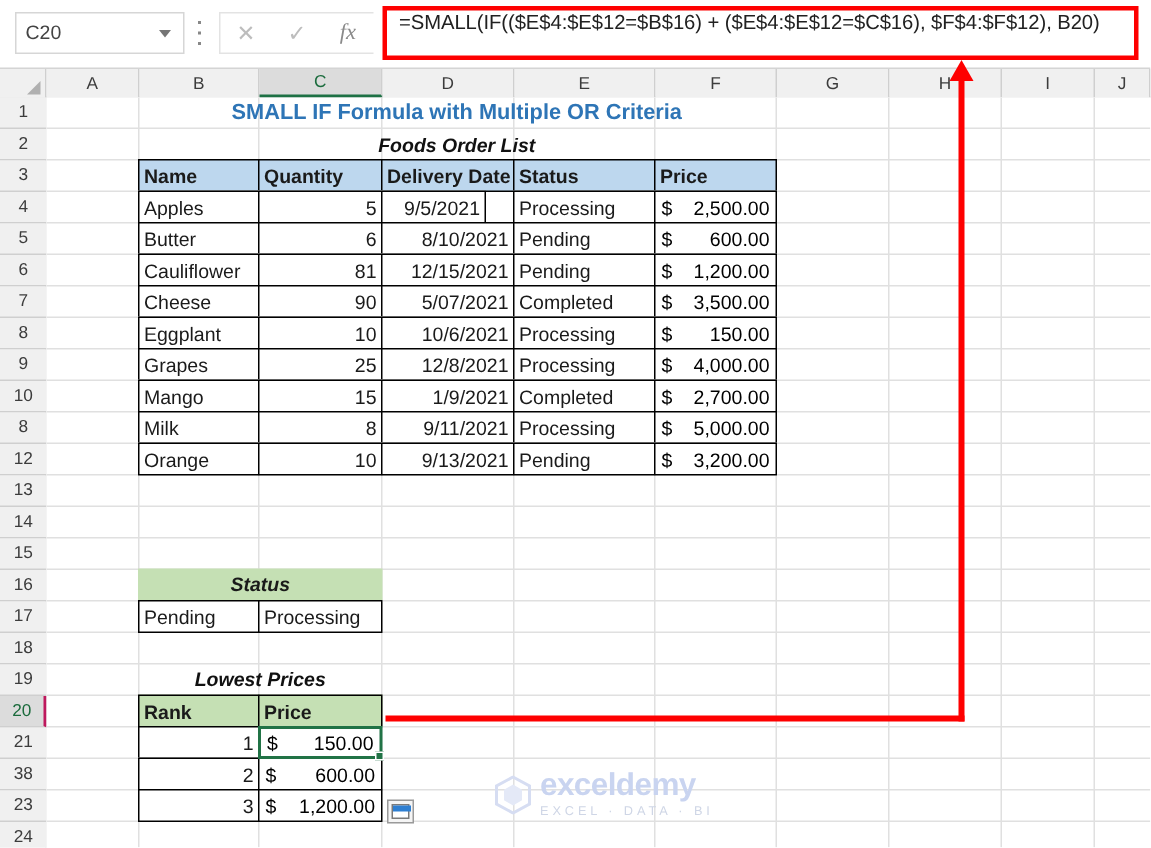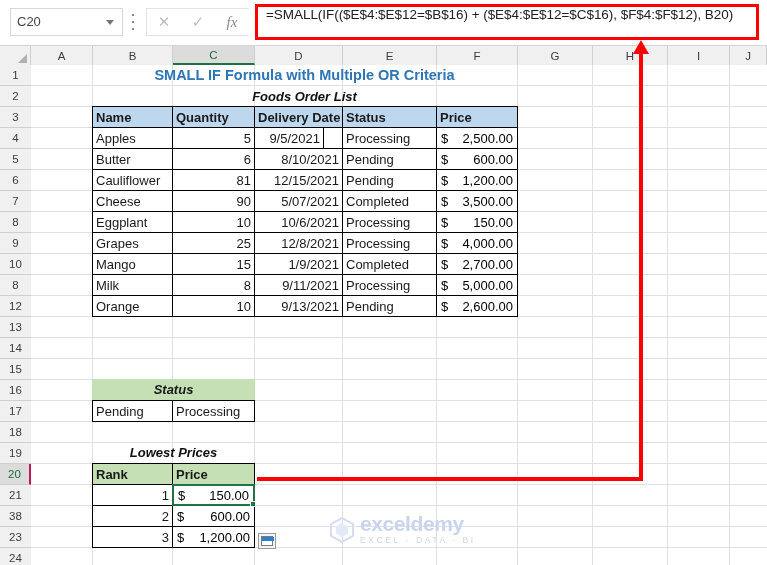"2,600.00" span { text: 2,600.00 -> 3,200.00 }
